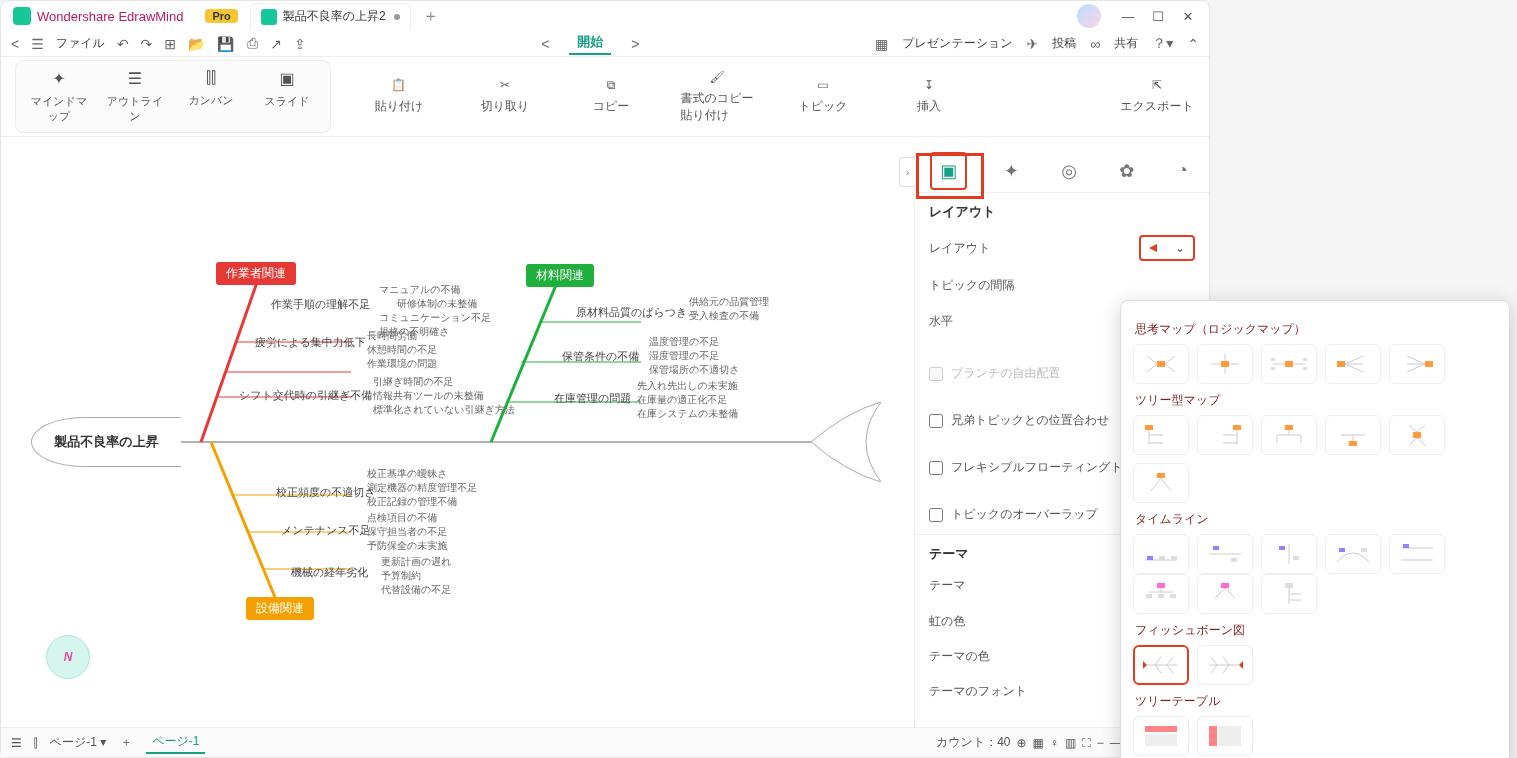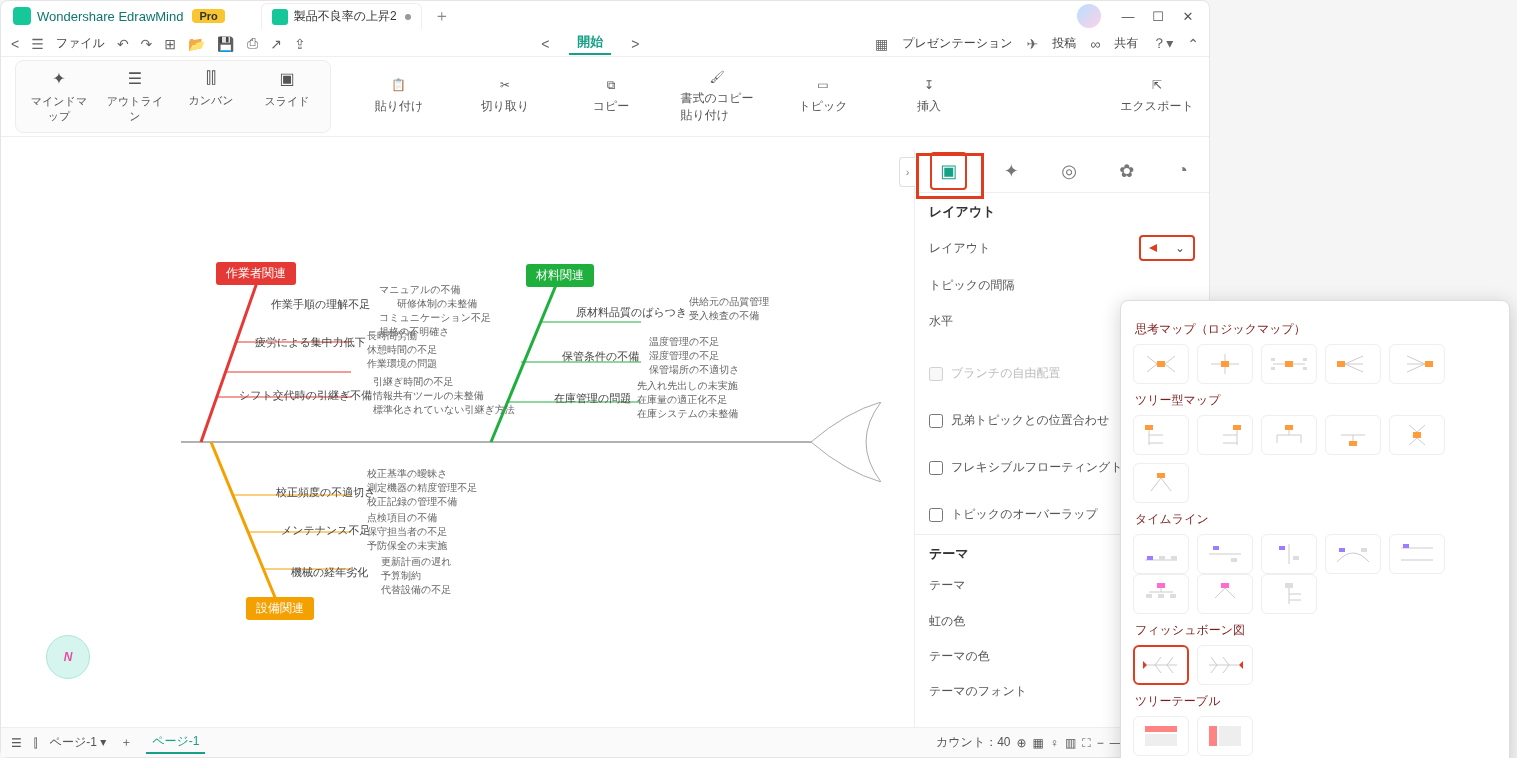"Wondershare EdrawMind" .titlebar .appname { color: #0f766e -> #be185d; margin-right: 5px -> 18px }
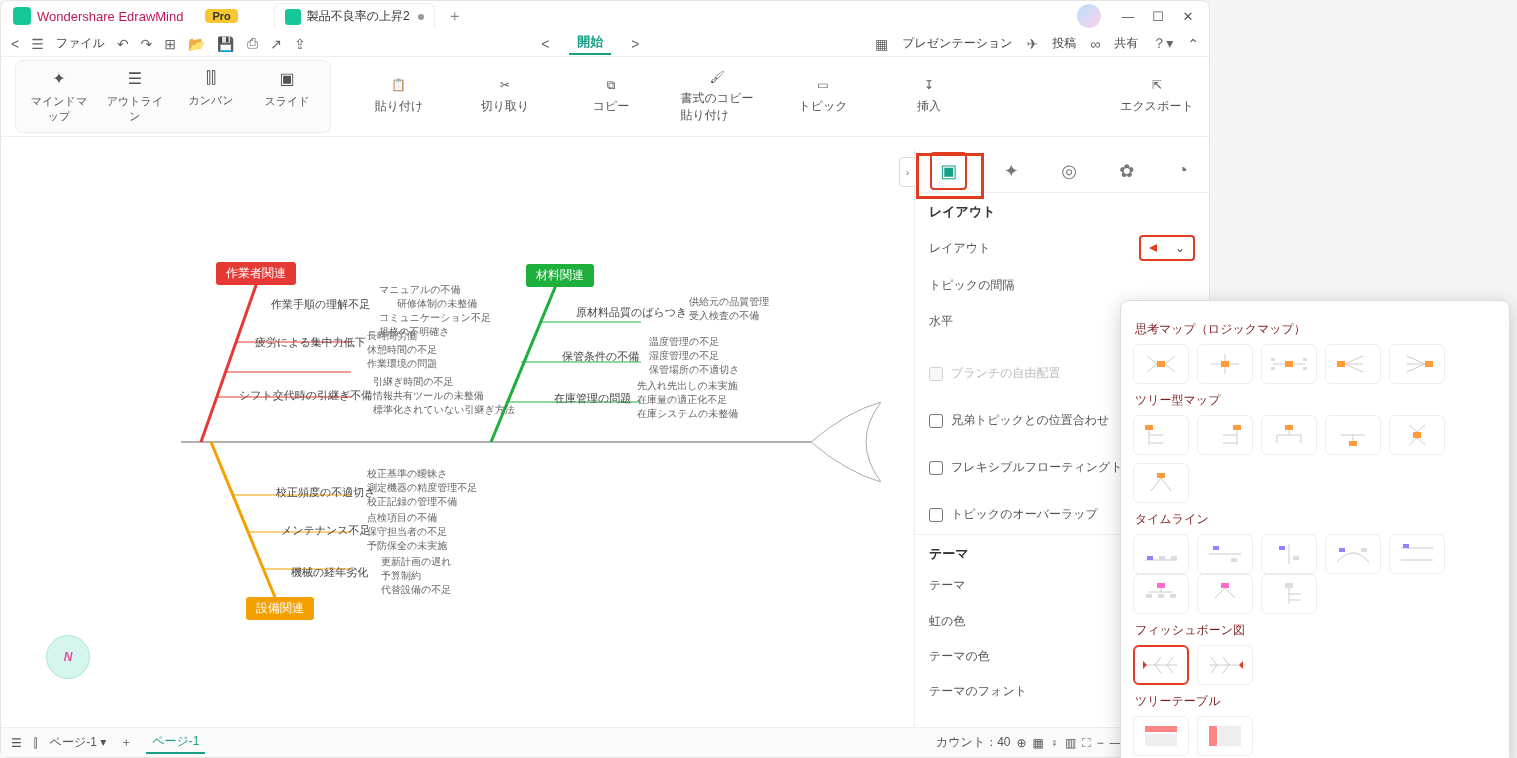"製品不良率の上昇2" .titlebar .tab { margin-left: 36px -> 12px }
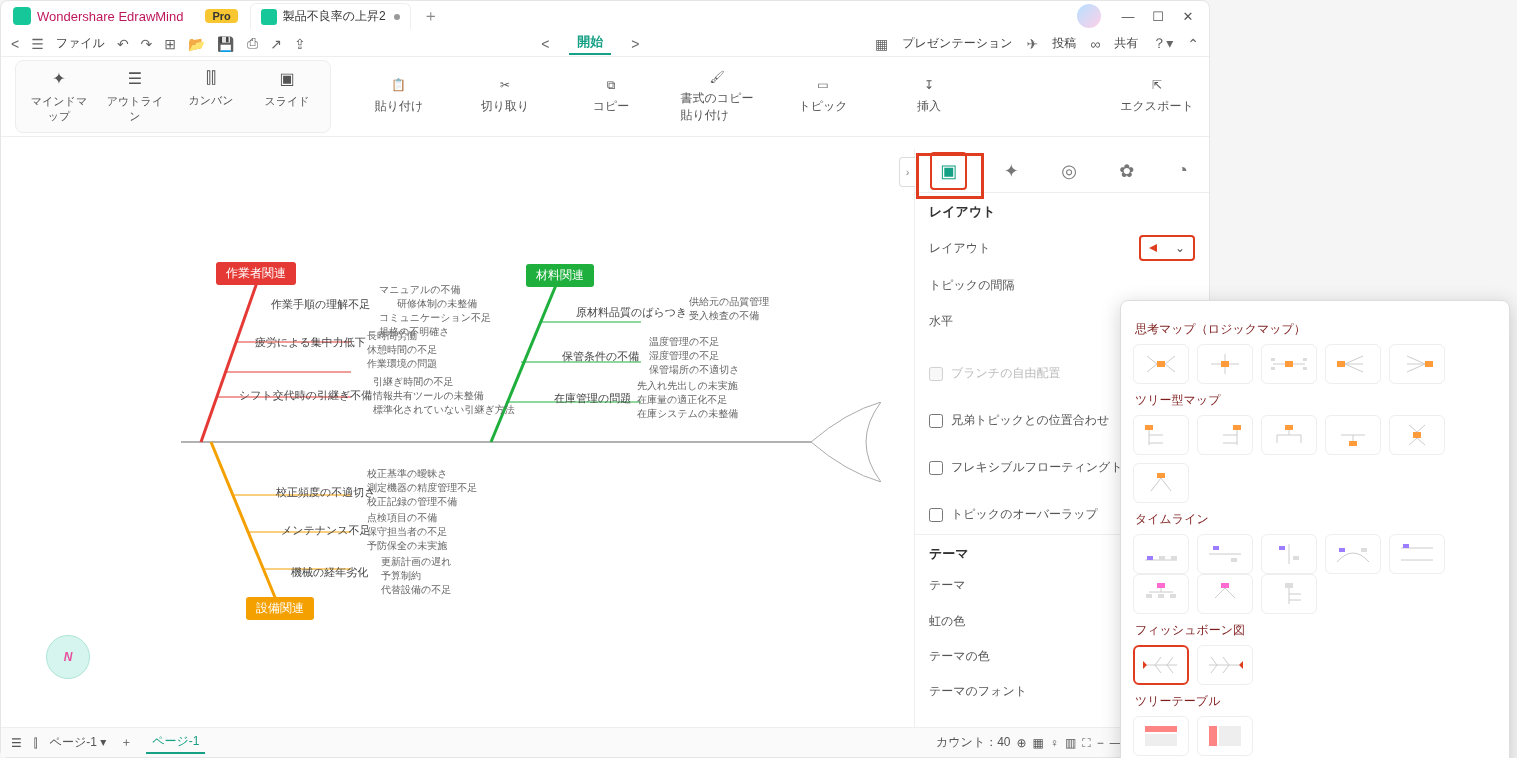"製品不良率の上昇" div.rootshape { html: none -> <div> <span>製品不良率の上昇</span> </div> }
